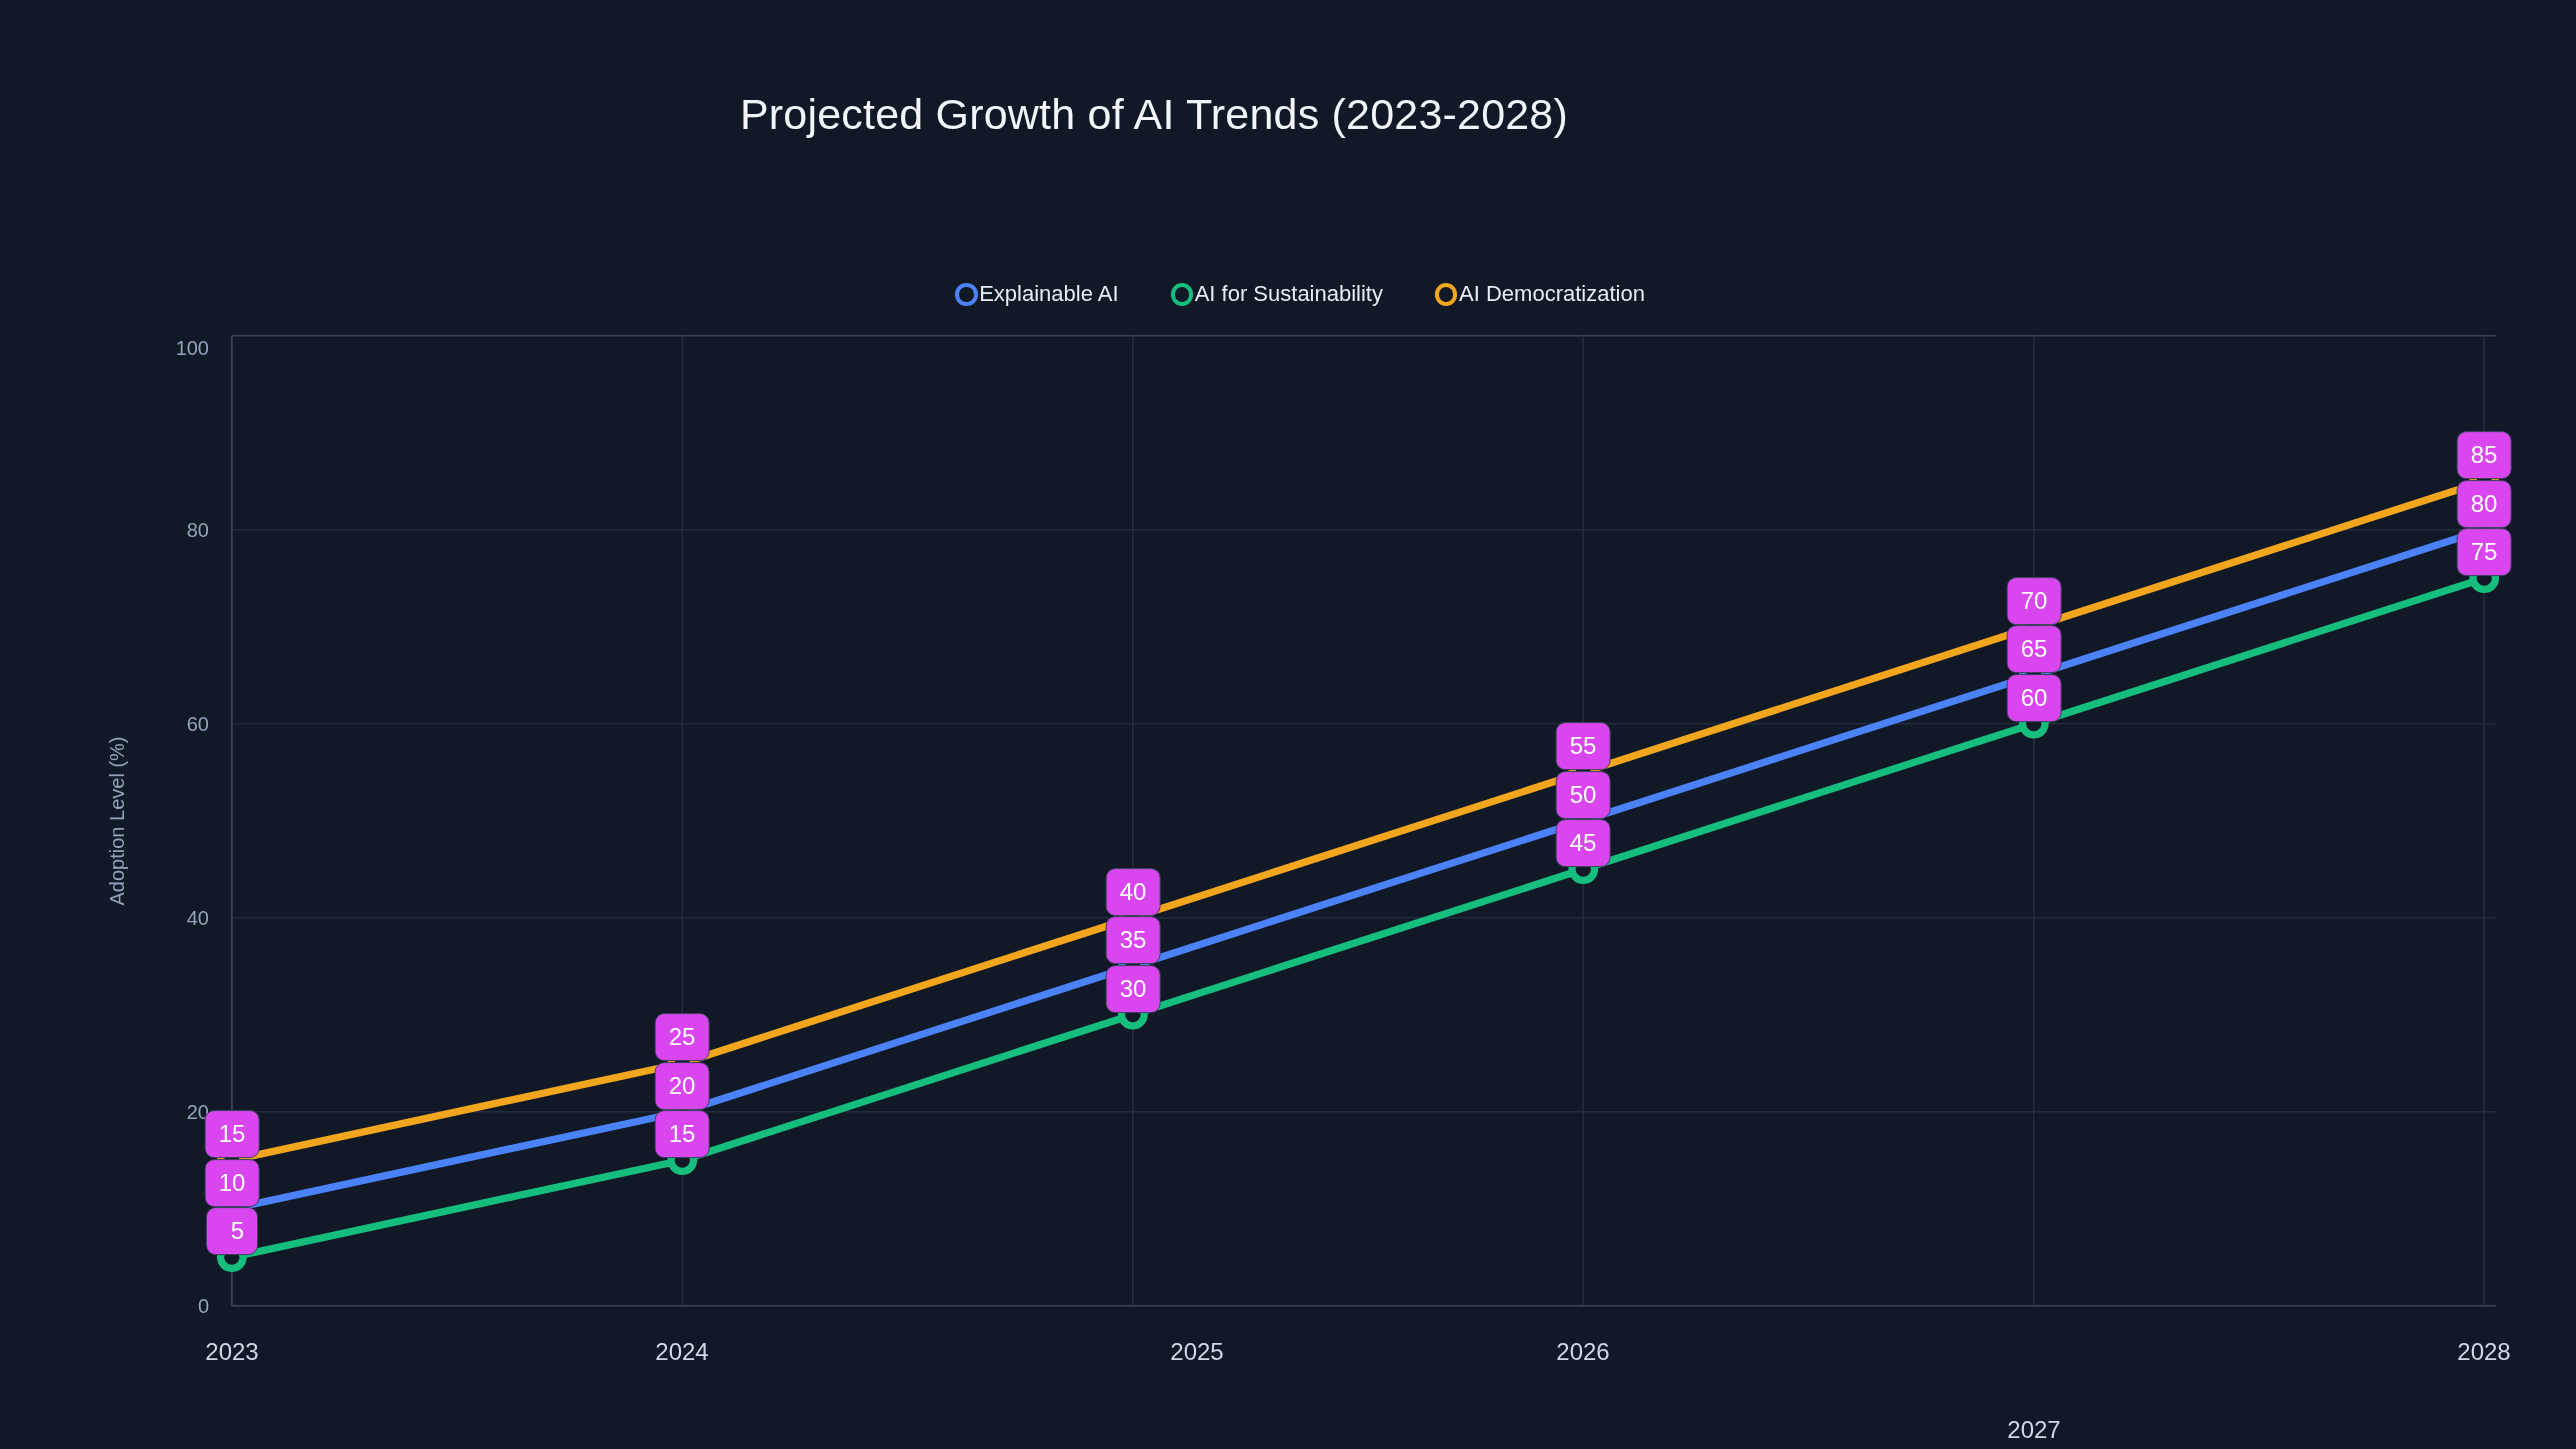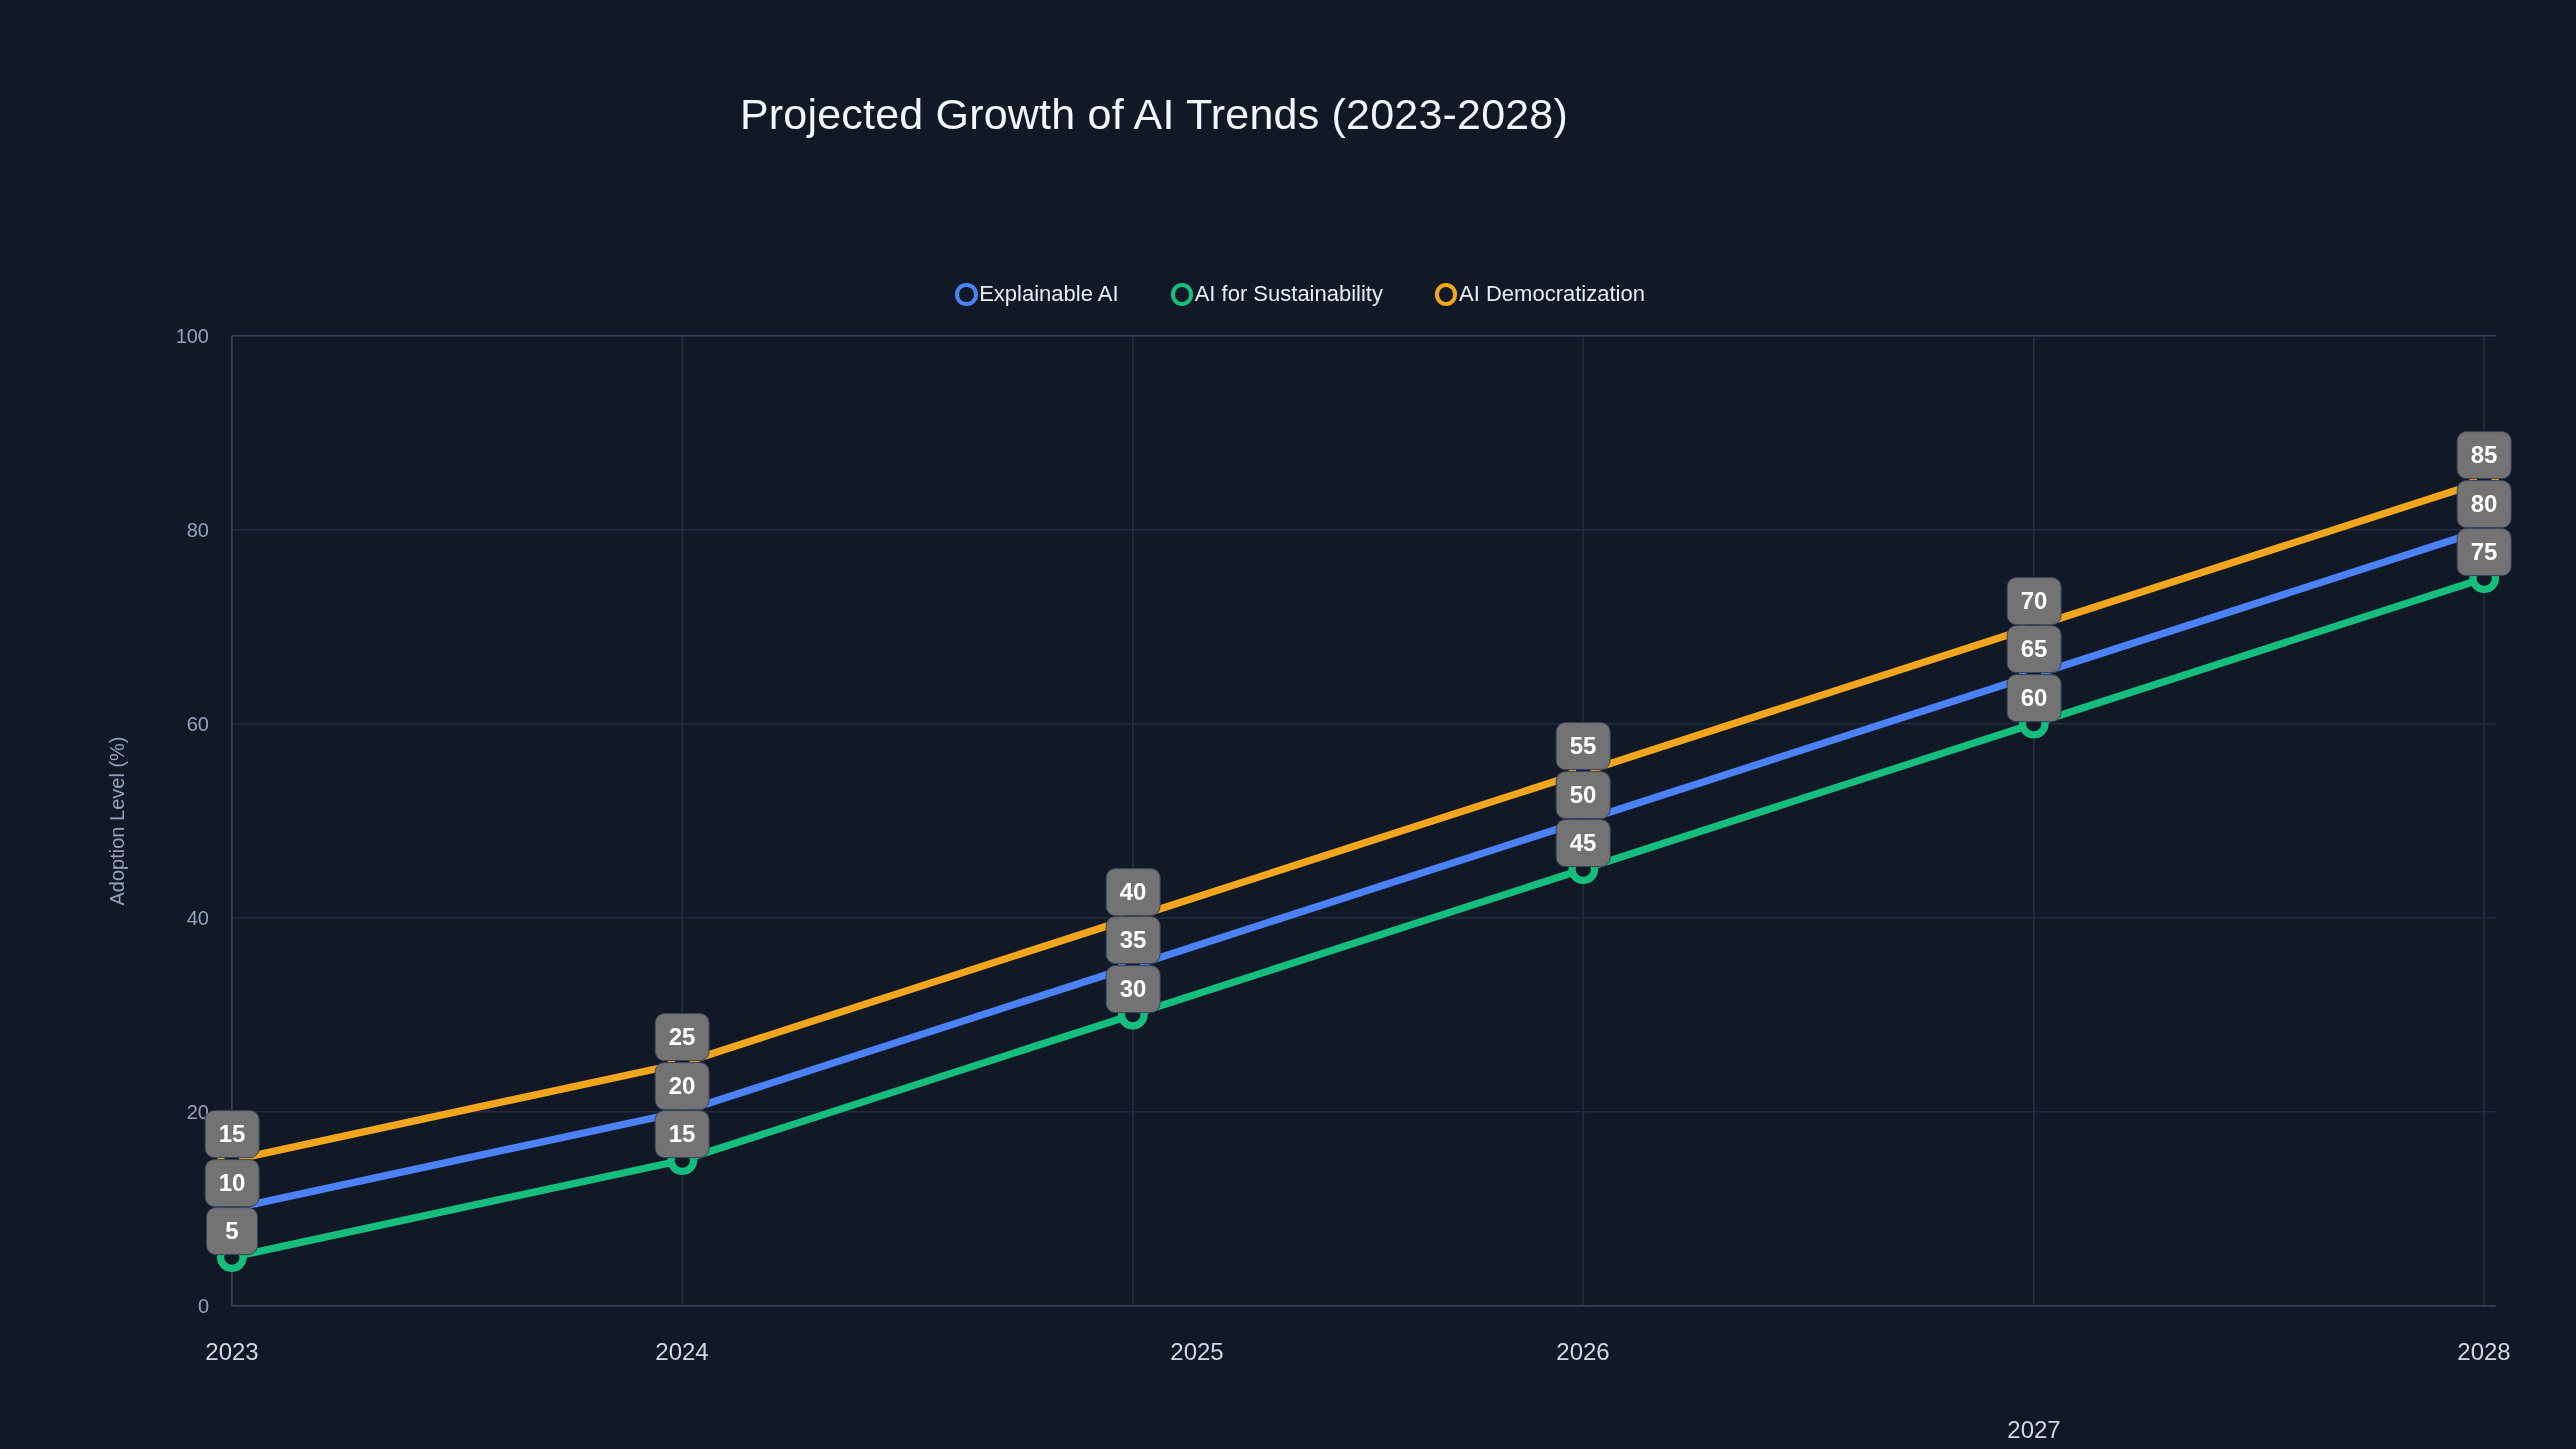"100" div.ytick { top: 336px -> 348px }
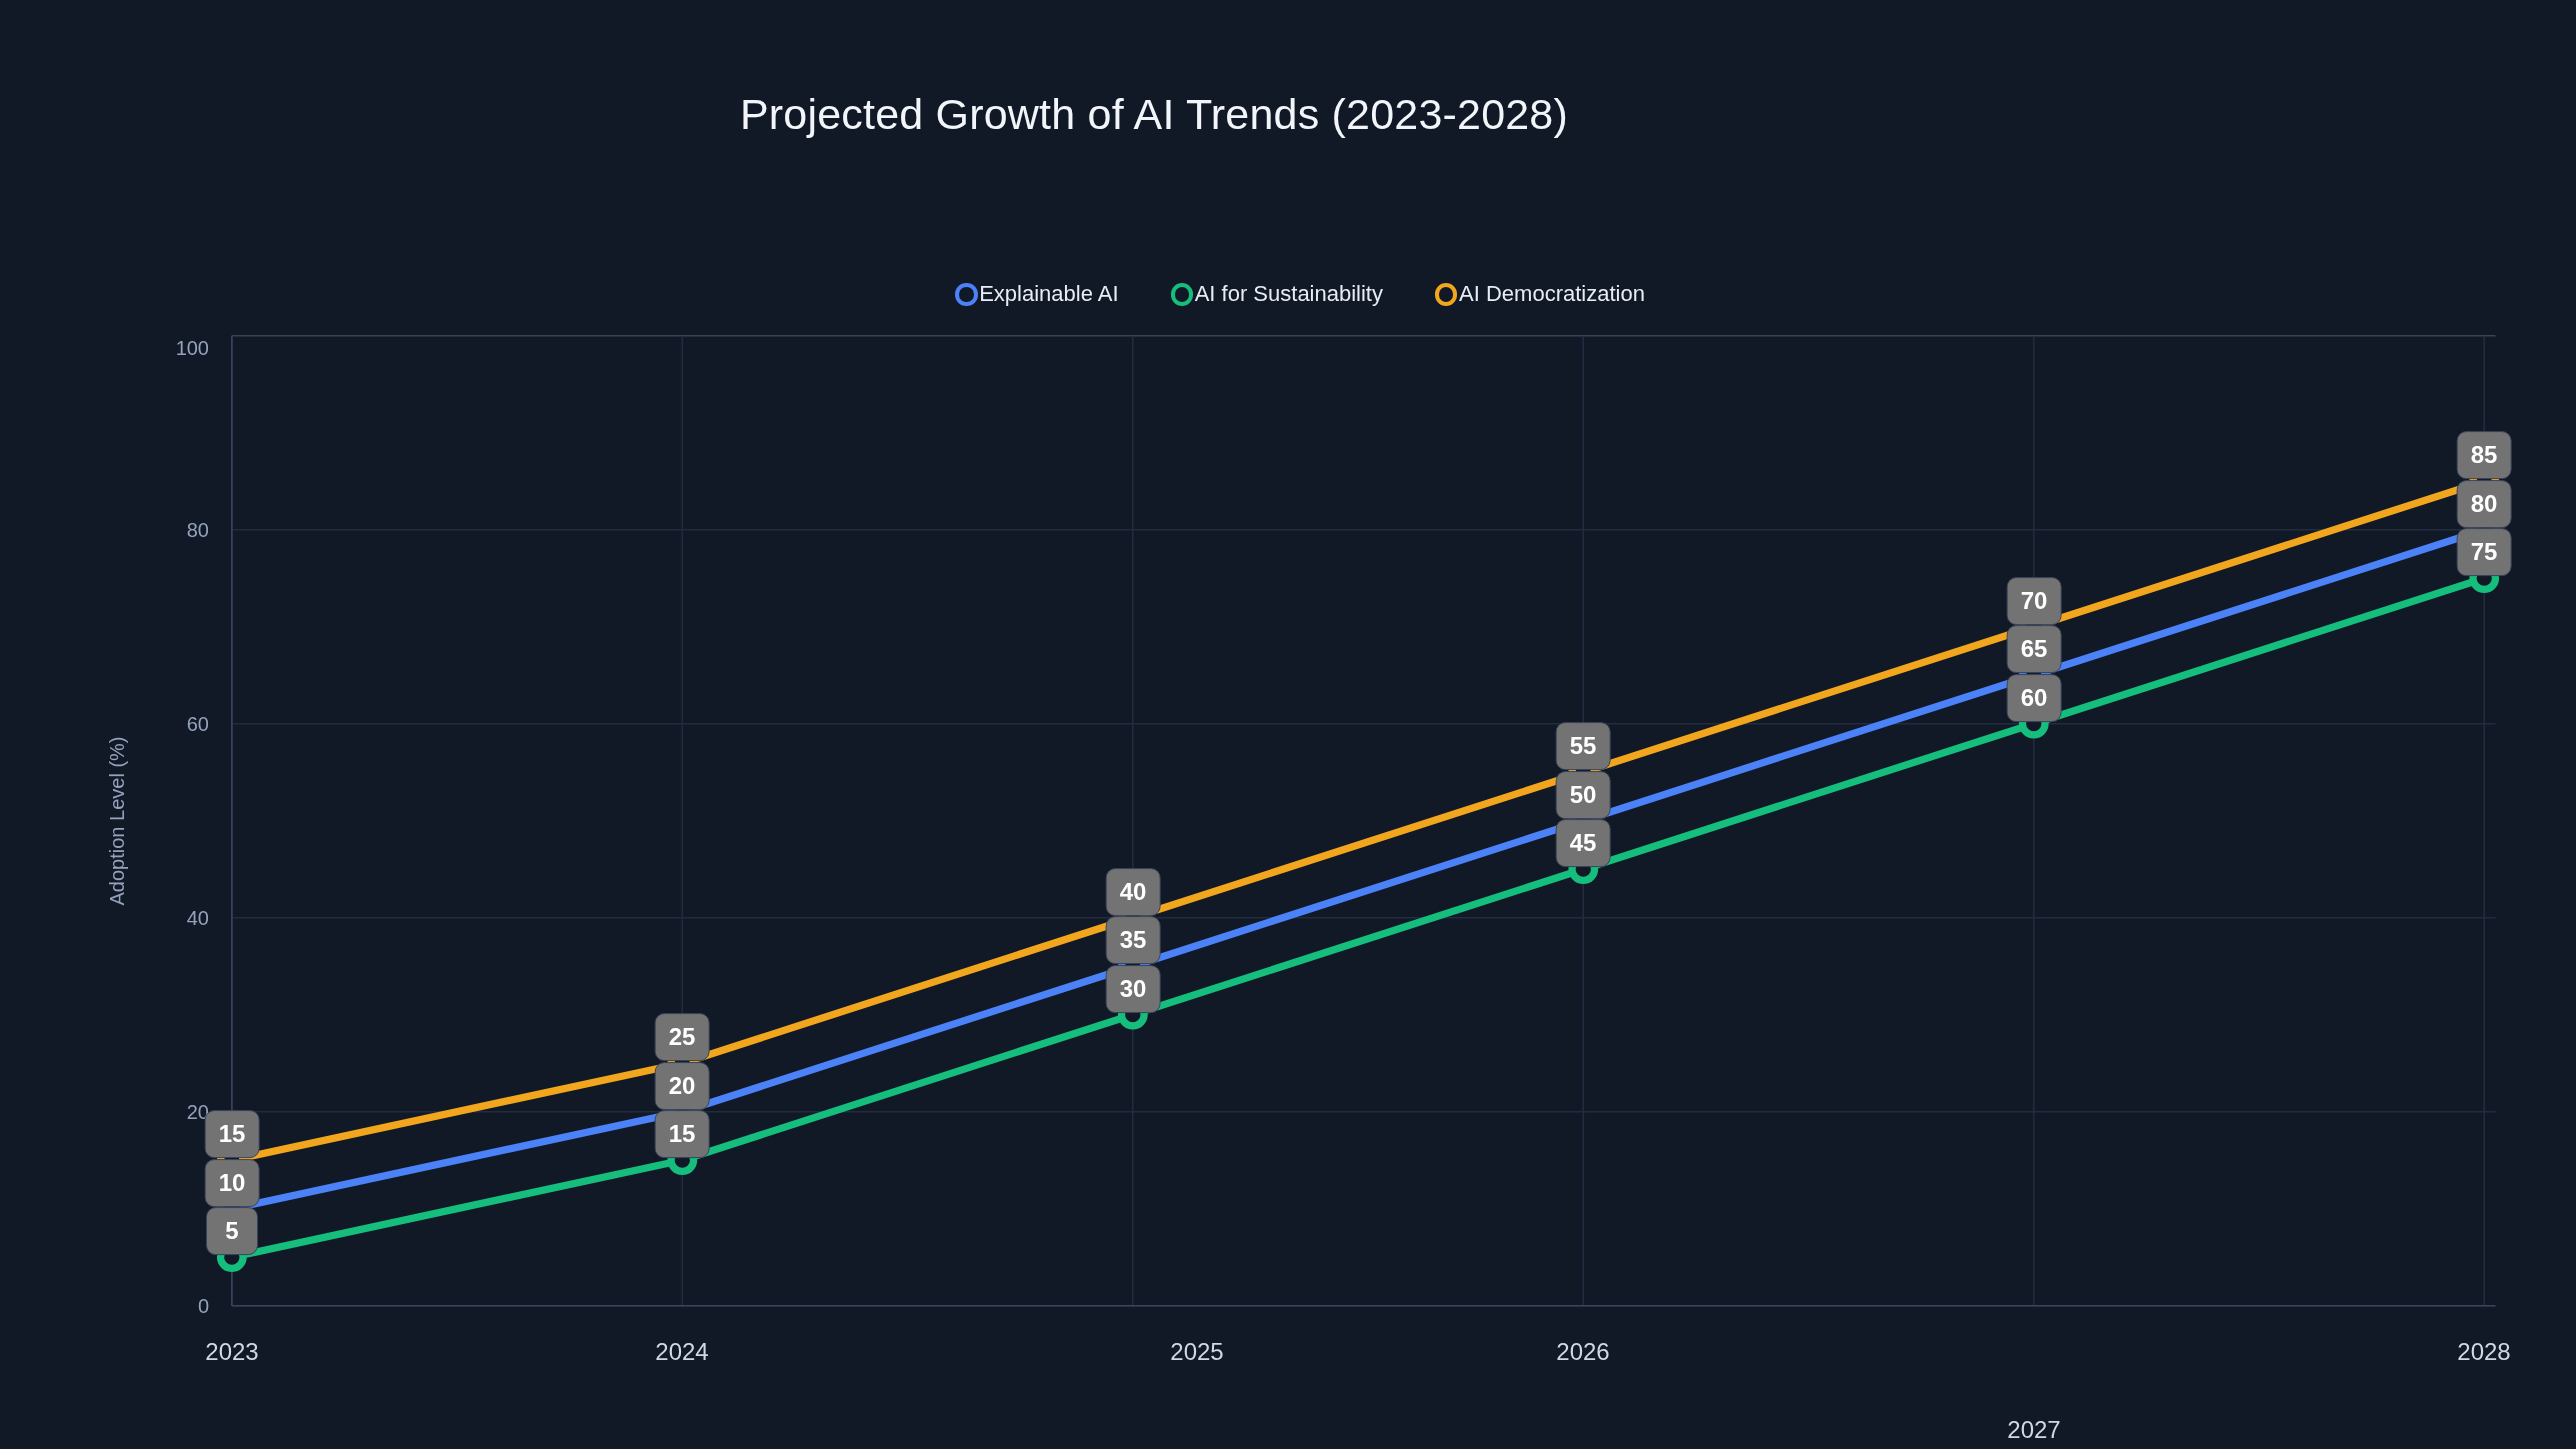"85" .dlabel { background: #737373 -> #d946ef; font-weight: bold -> none; text-align: center -> right }
